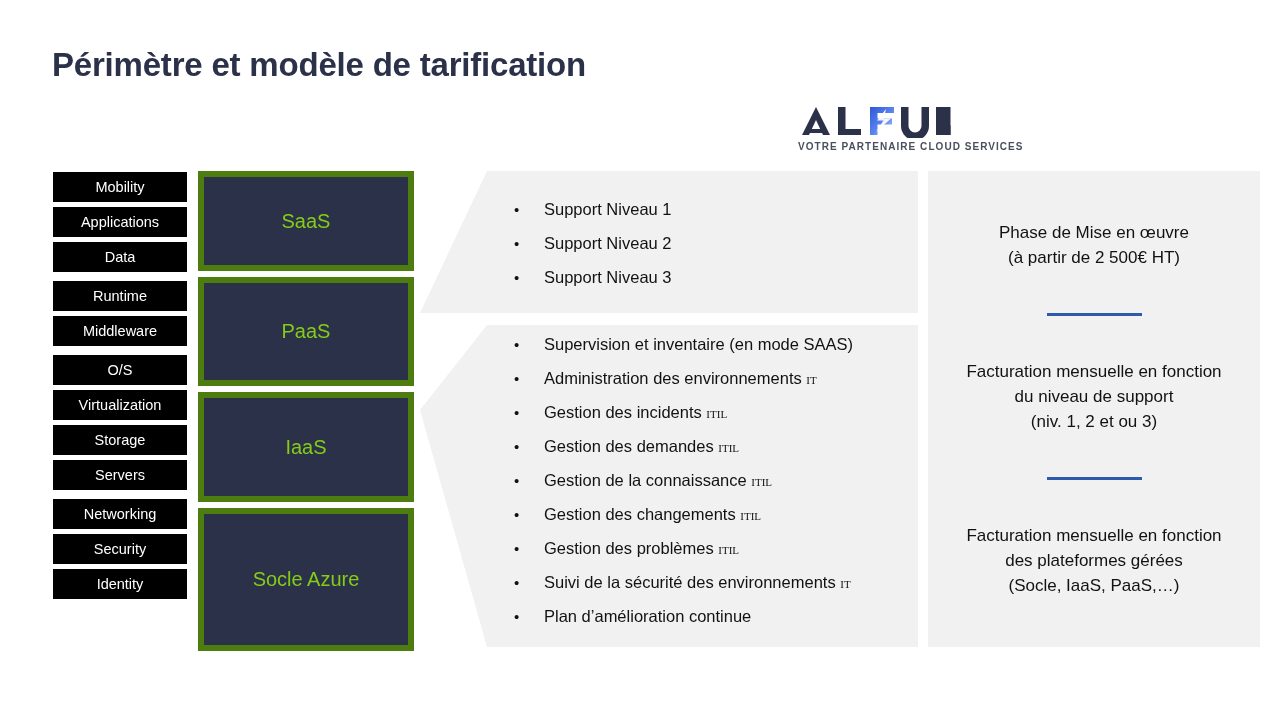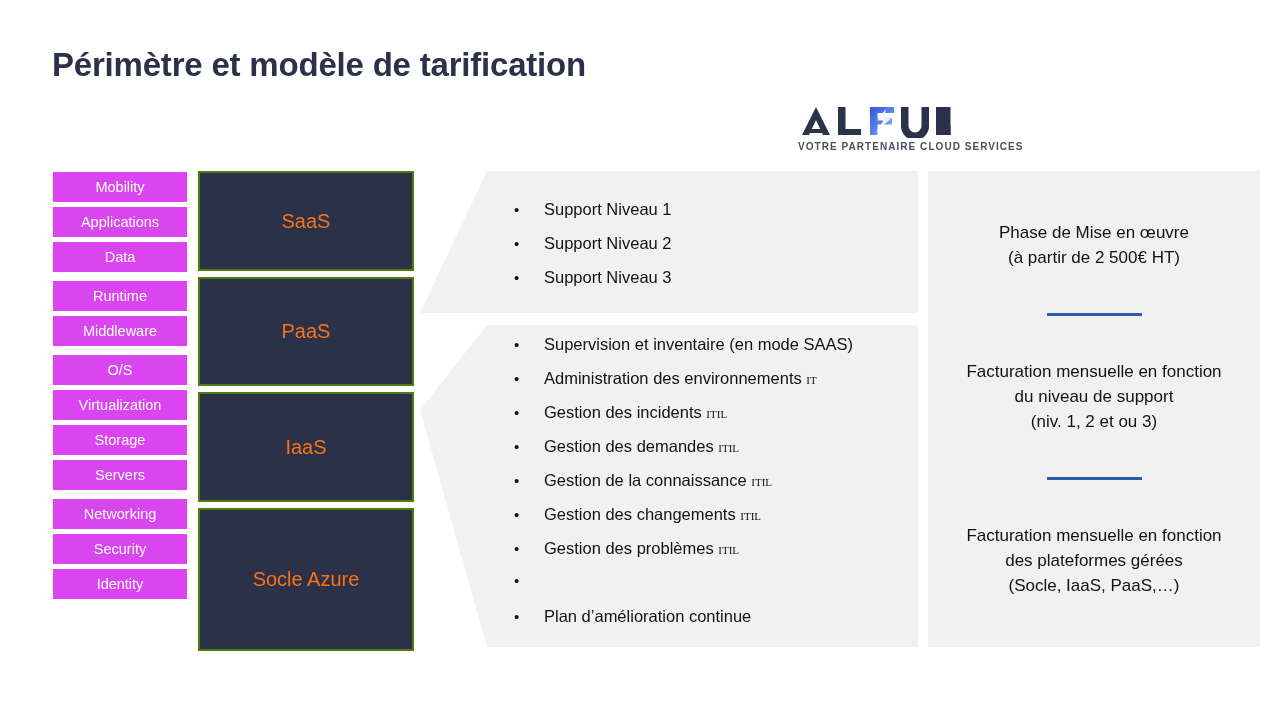"Mobility" .comp-box { background: #d946ef -> #000000 }
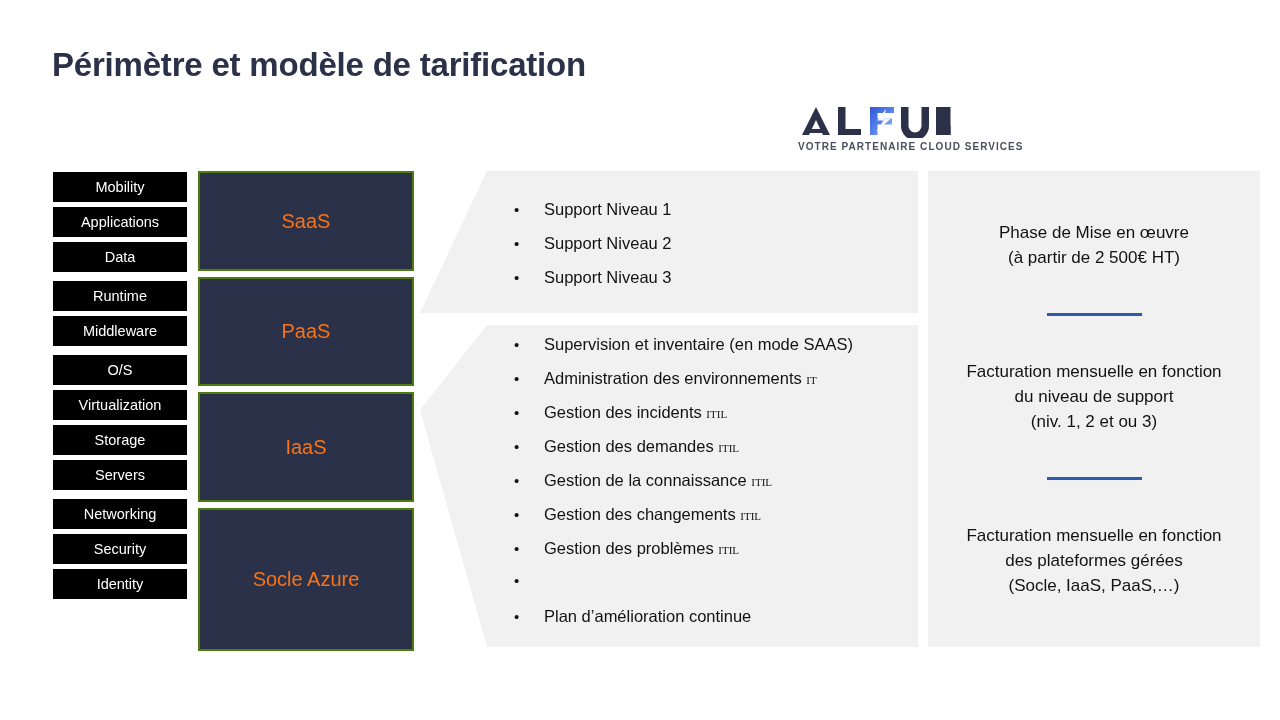"SaaS" .tier-box { border: 2px solid #4d7c0f -> 6px solid #4d7c0f; color: #f97316 -> #84cc16 }
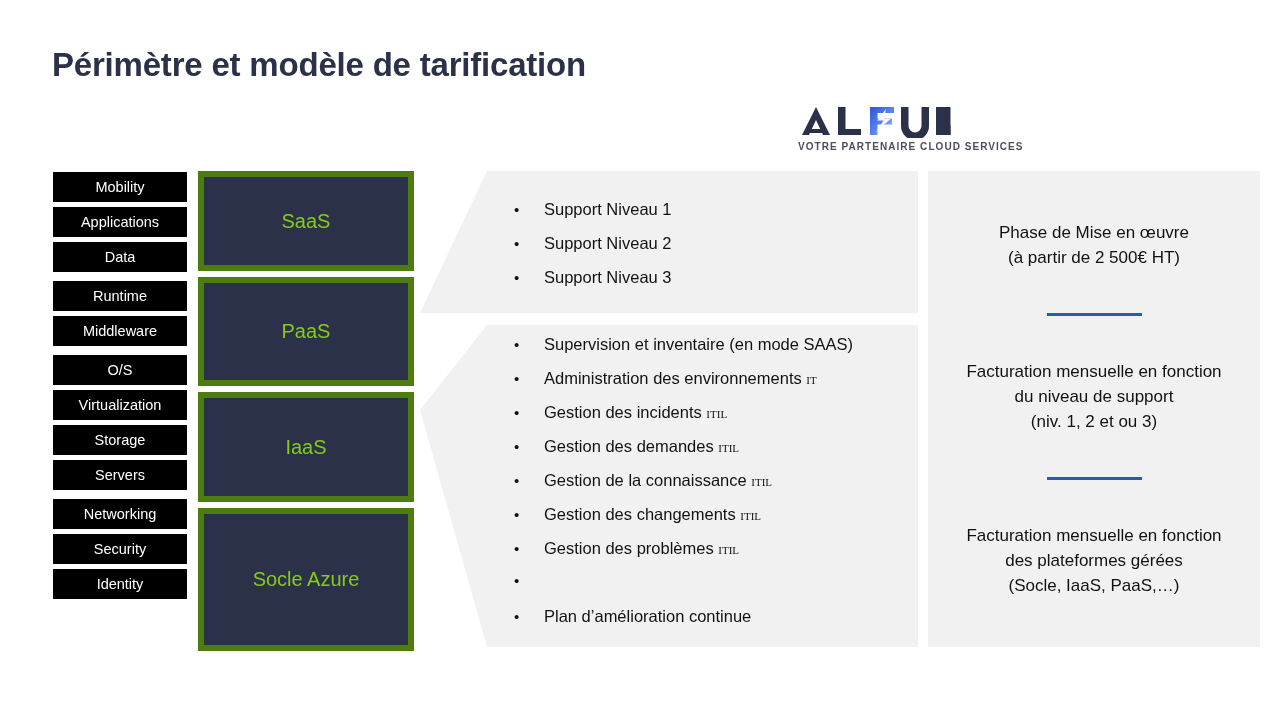"Suivi de la sécurité des" span.bullet-text { html: none -> <span>Suivi de la sécurité des environnements <span>IT</span></span> }
